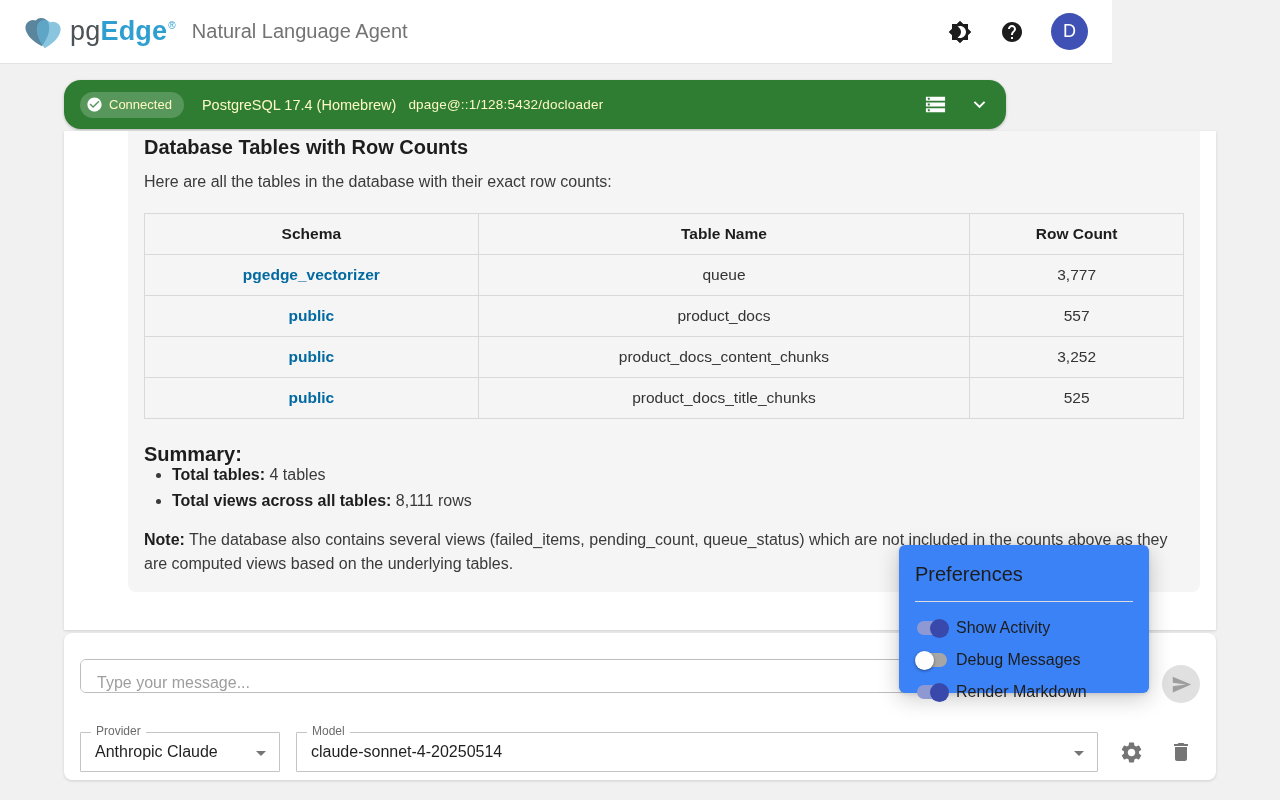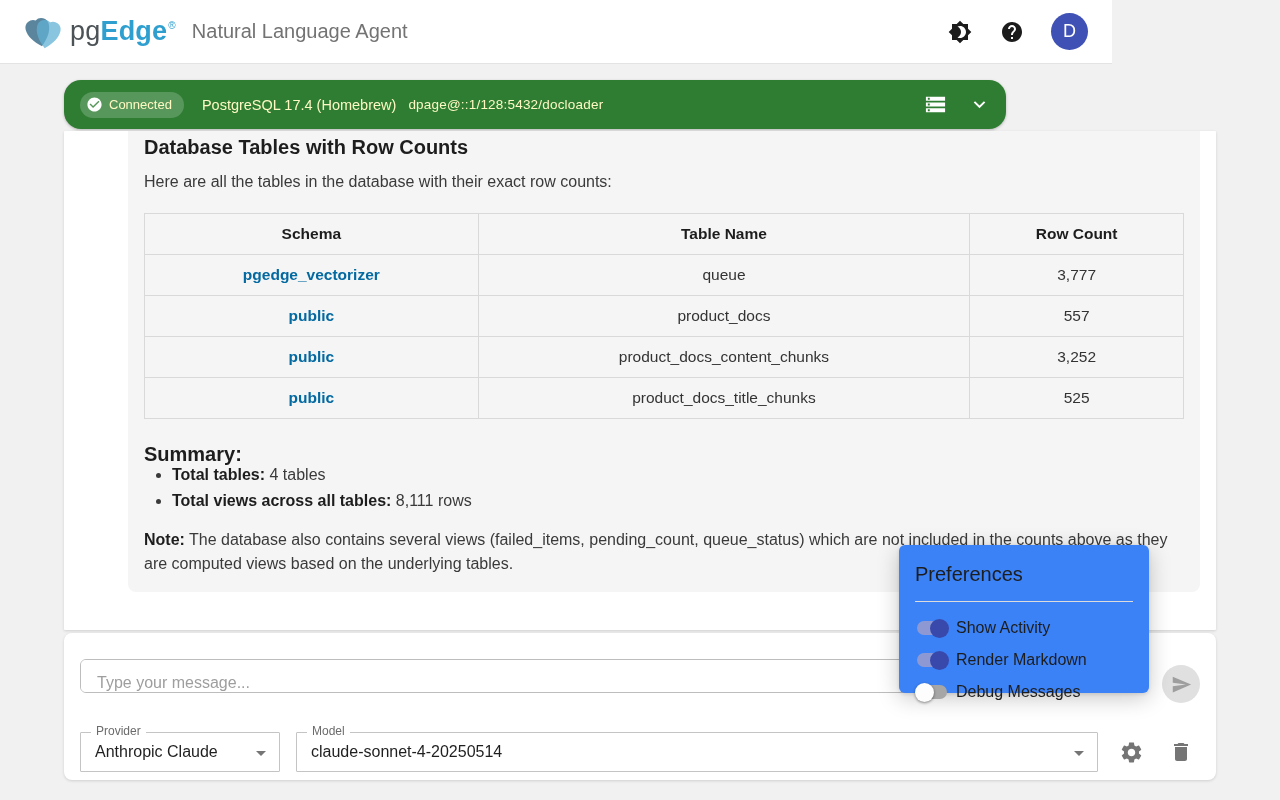"Render Markdown" div.pref-row { order: before "Debug Messages" -> after "Debug Messages" }
